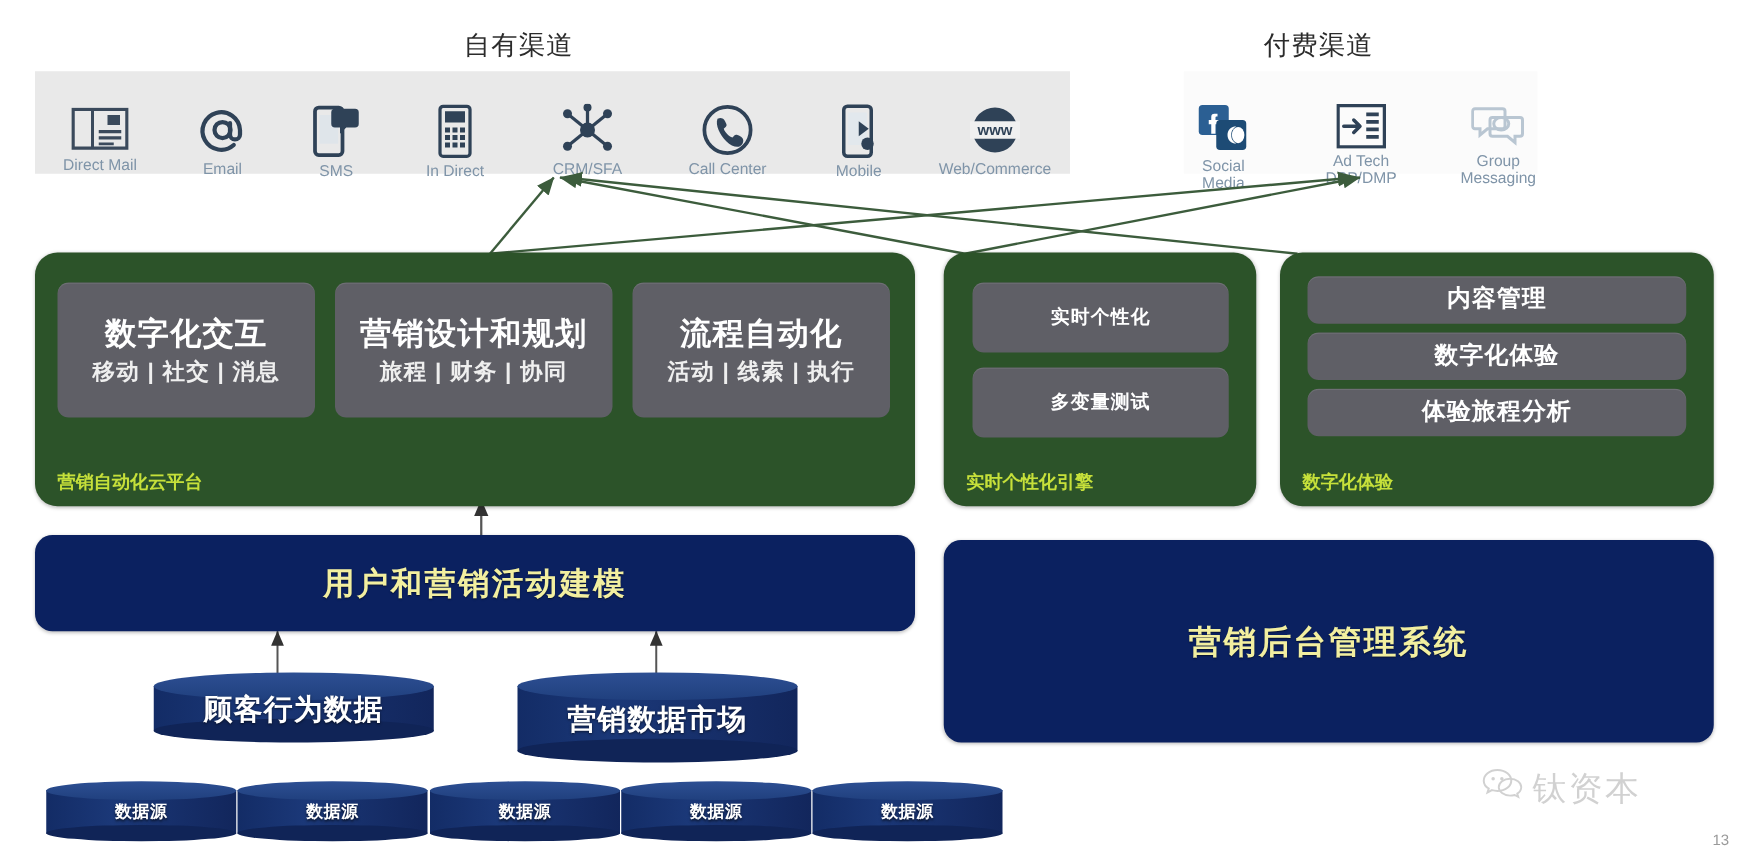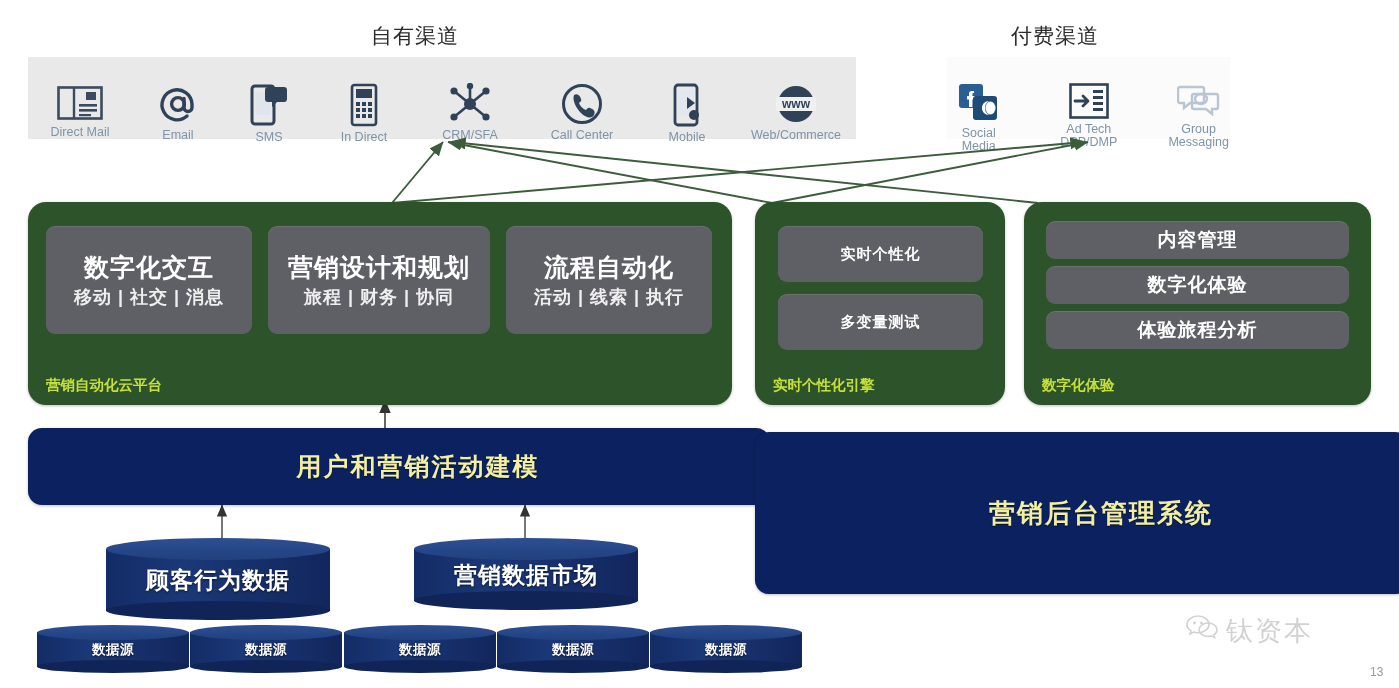"用户和营销活动建模" .blue-box { padding-left: 38px -> none }
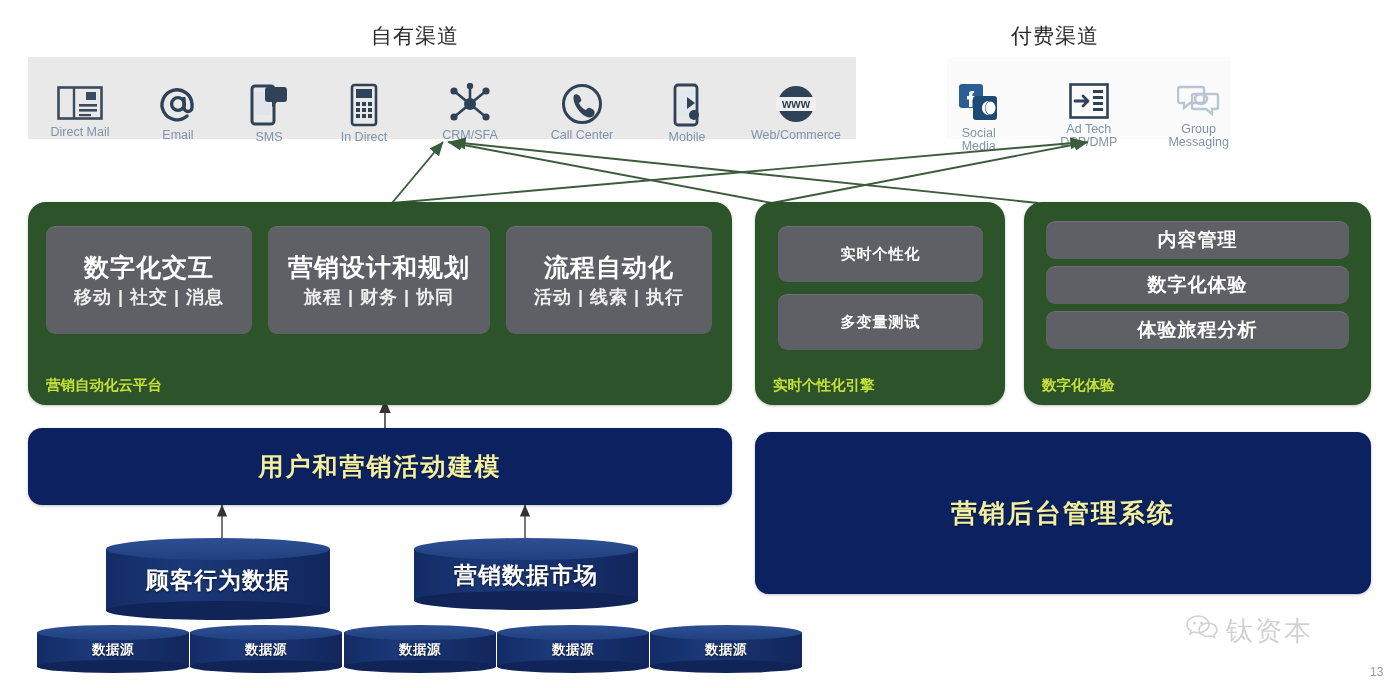"顾客行为数据" div.cyl { height: 82px -> 56px; left: 106px -> 123px }
